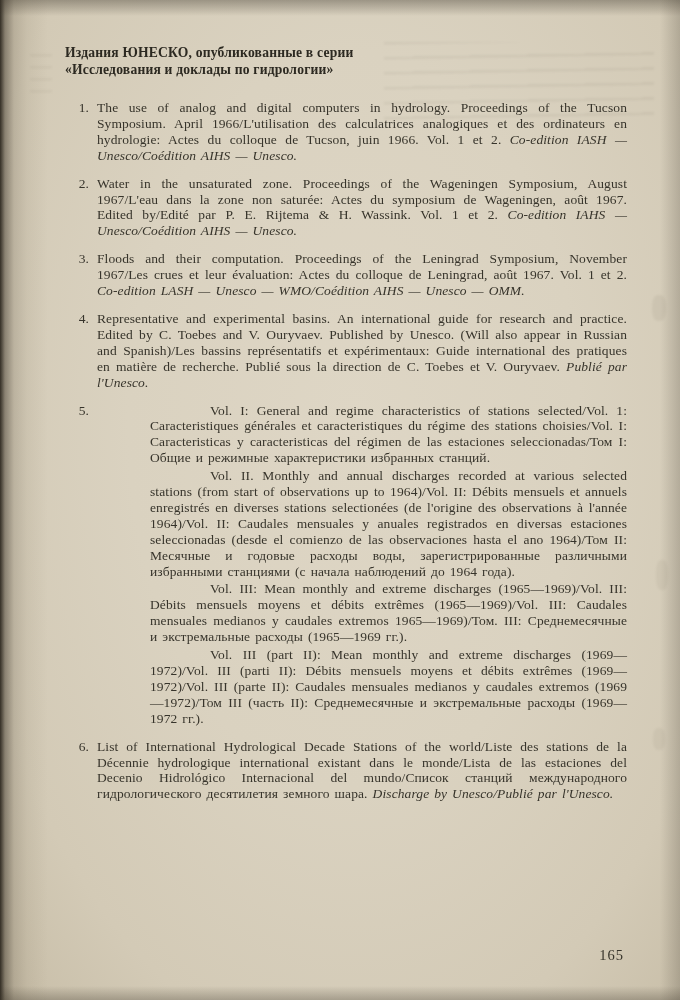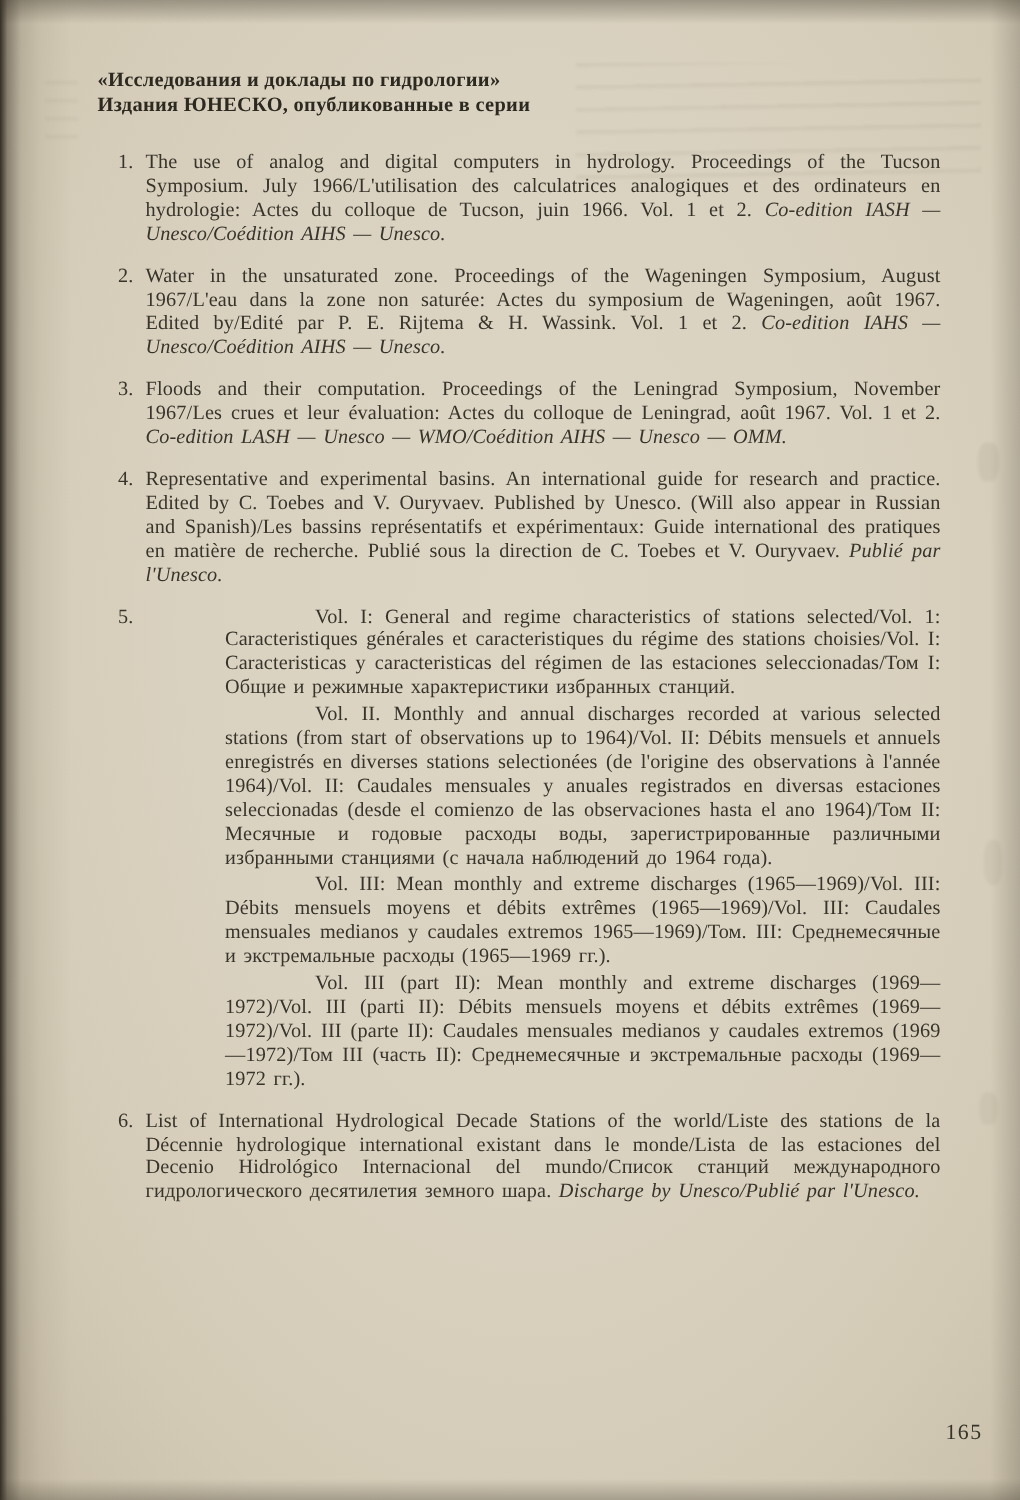"«Исследования и доклады по гидрологии»" div { order: before "Издания ЮНЕСКО, опубликованные в серии" -> after "Издания ЮНЕСКО, опубликованные в серии" }
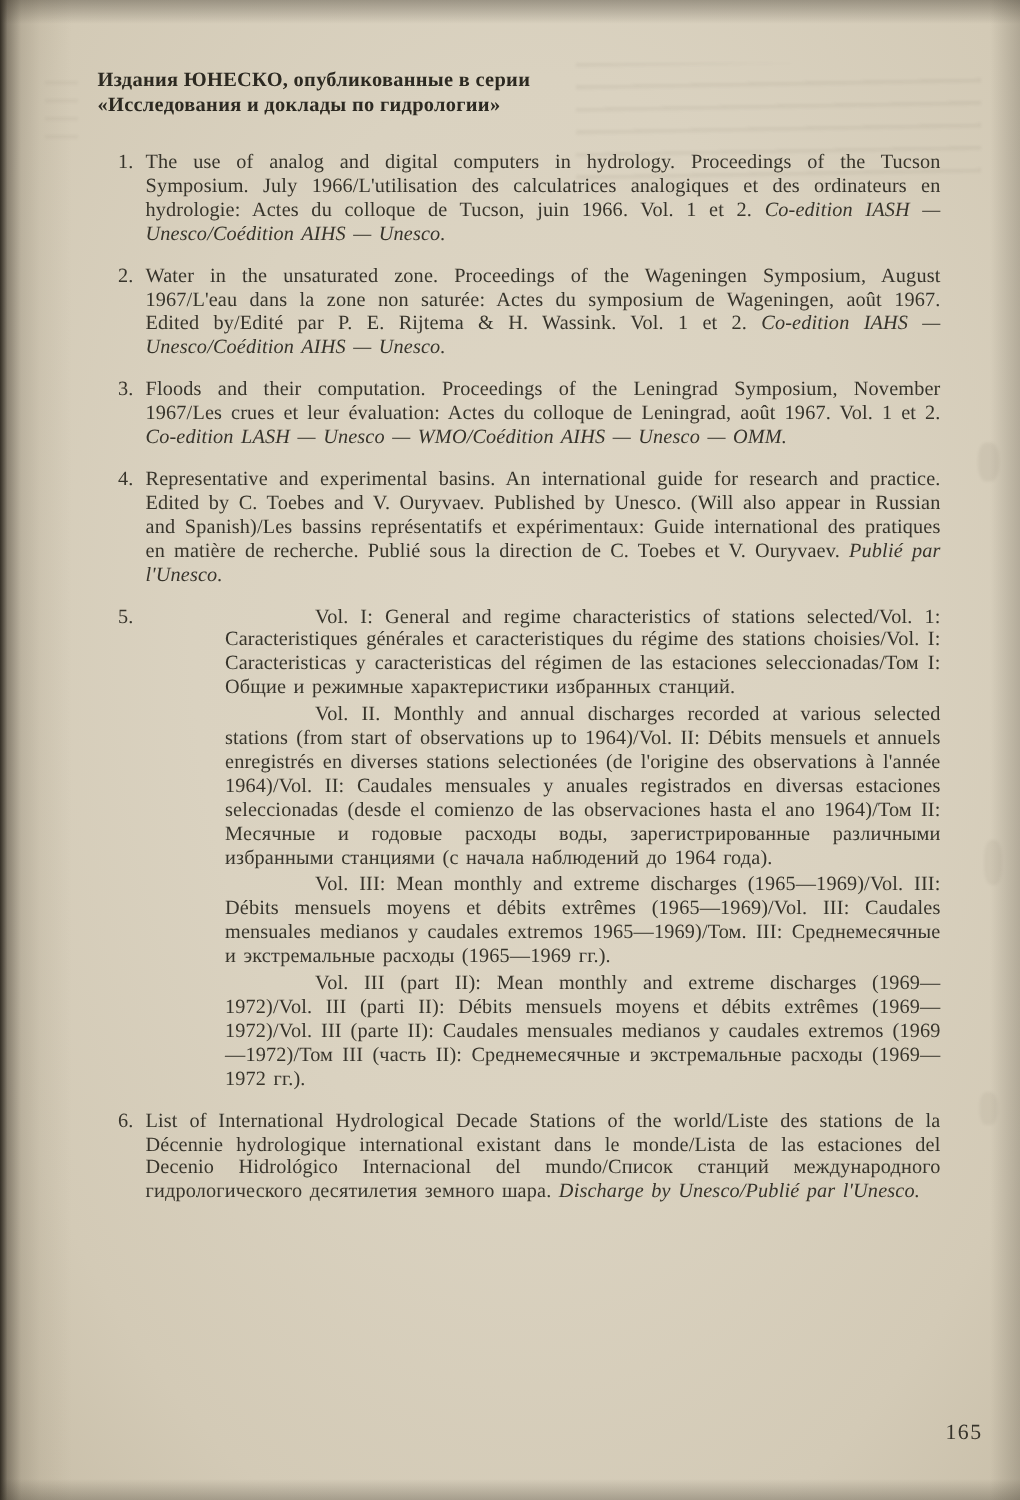"The use of analog and" span { text: July -> April }
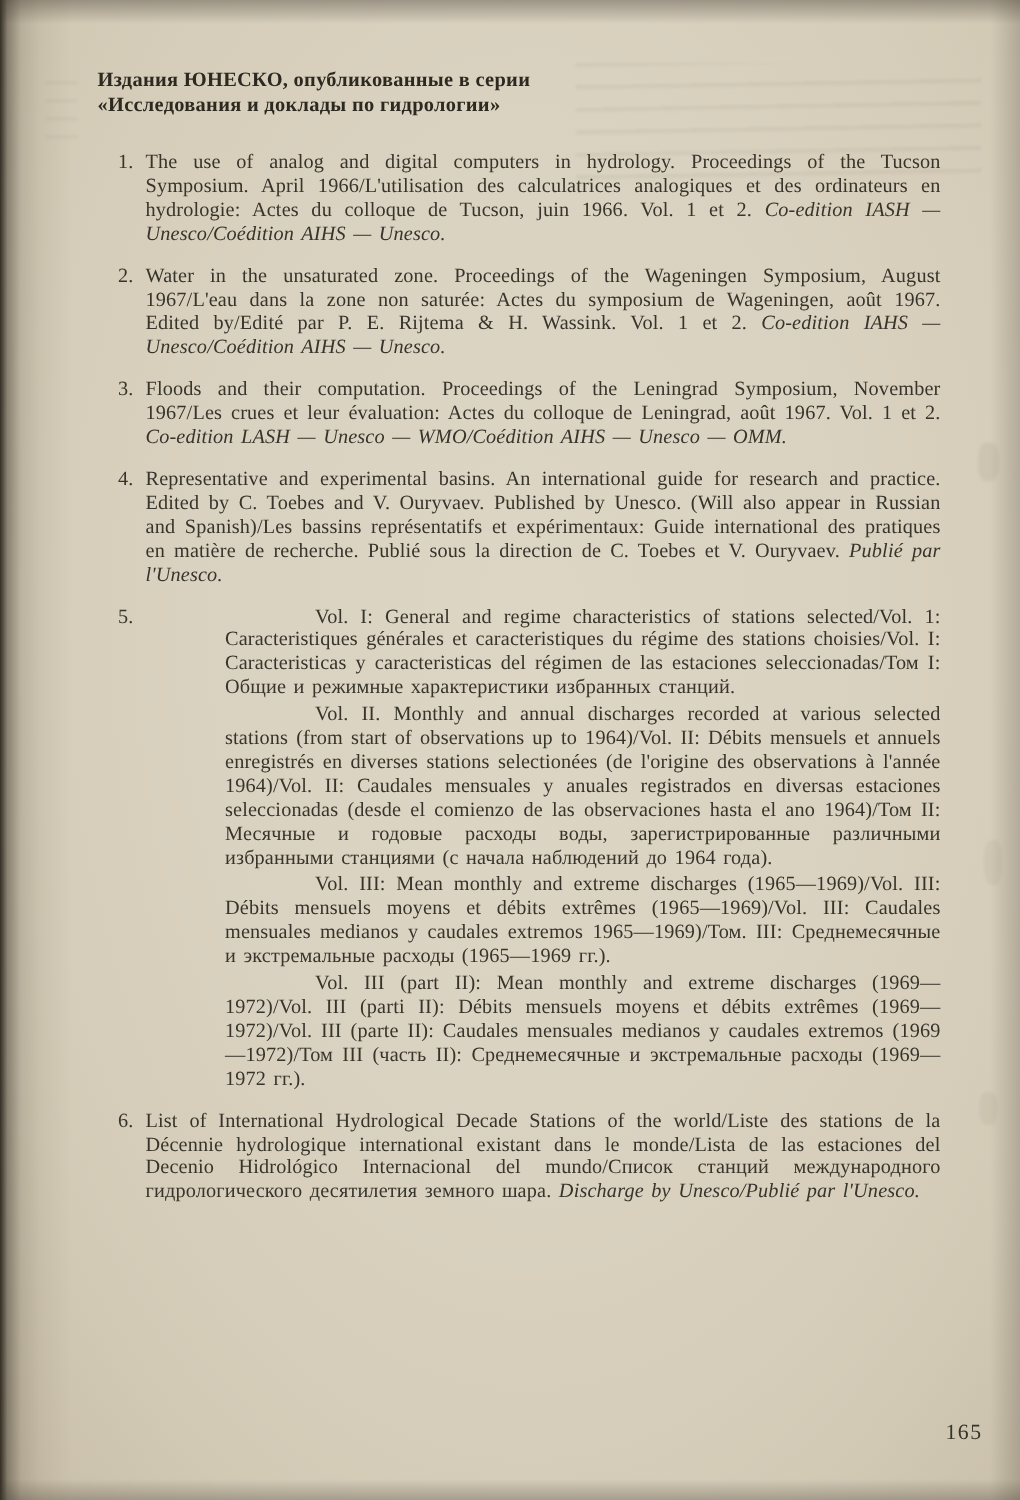"165" .page-number { right: 25px -> 56px }
